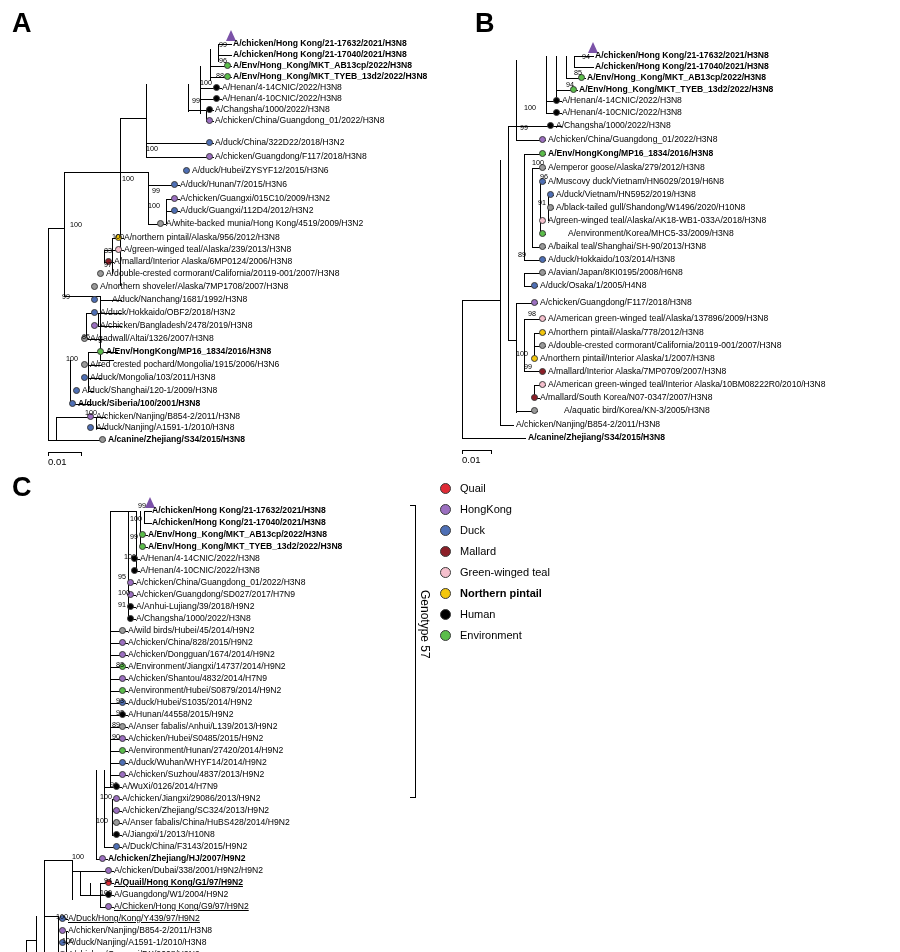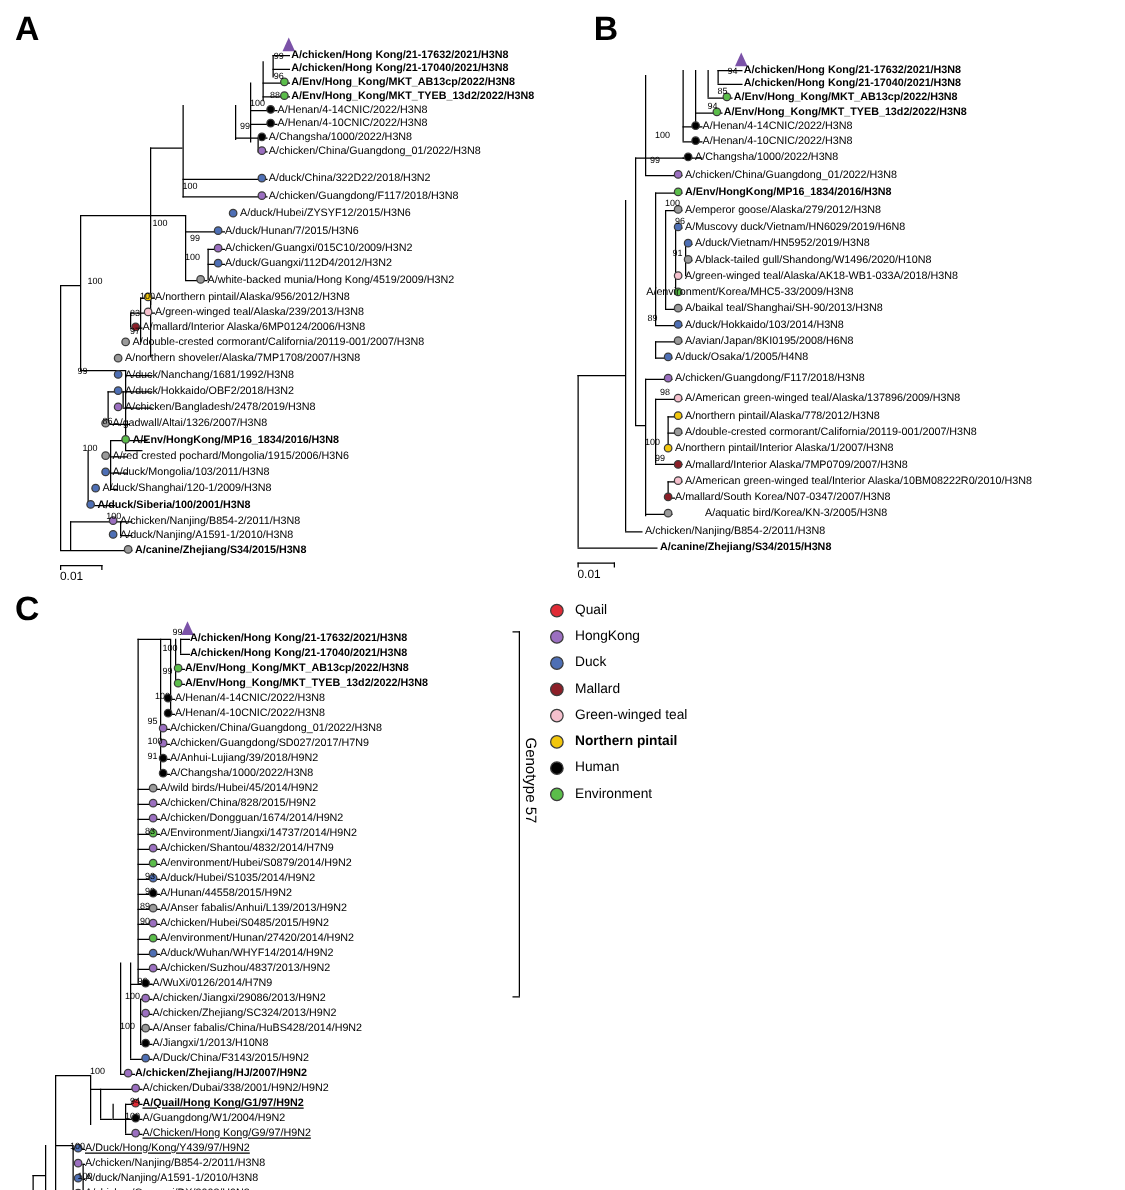"A/environment/Korea/MHC5-33/2009/H3N8" div.tip-label { left: 517px -> 568px }
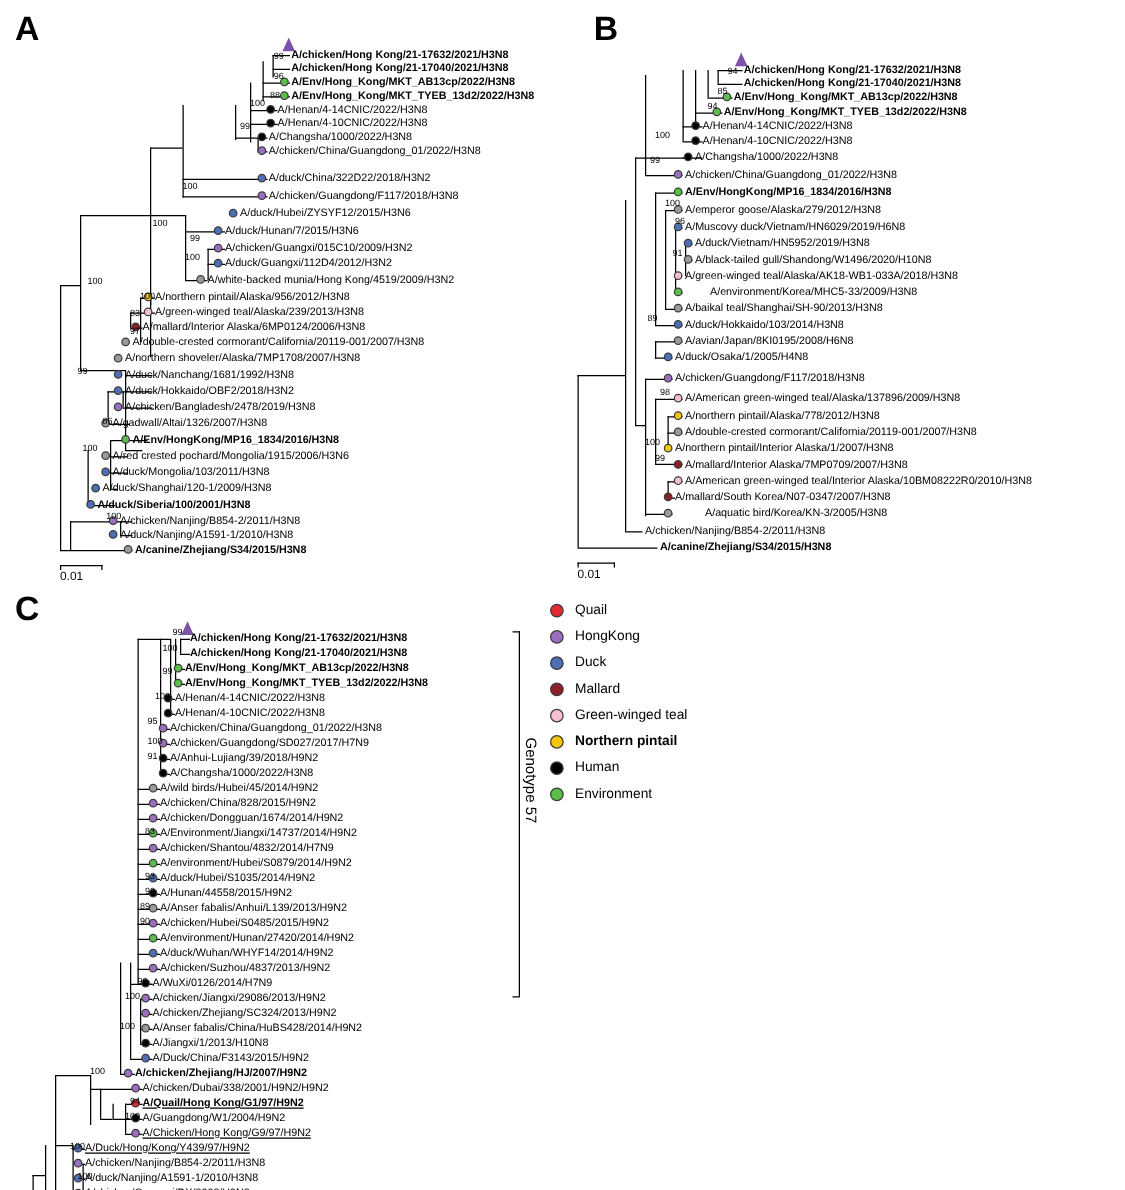"A/duck/Nanchang/1681/1992/H3N8" div.tip-label { padding-left: none -> 12px }
